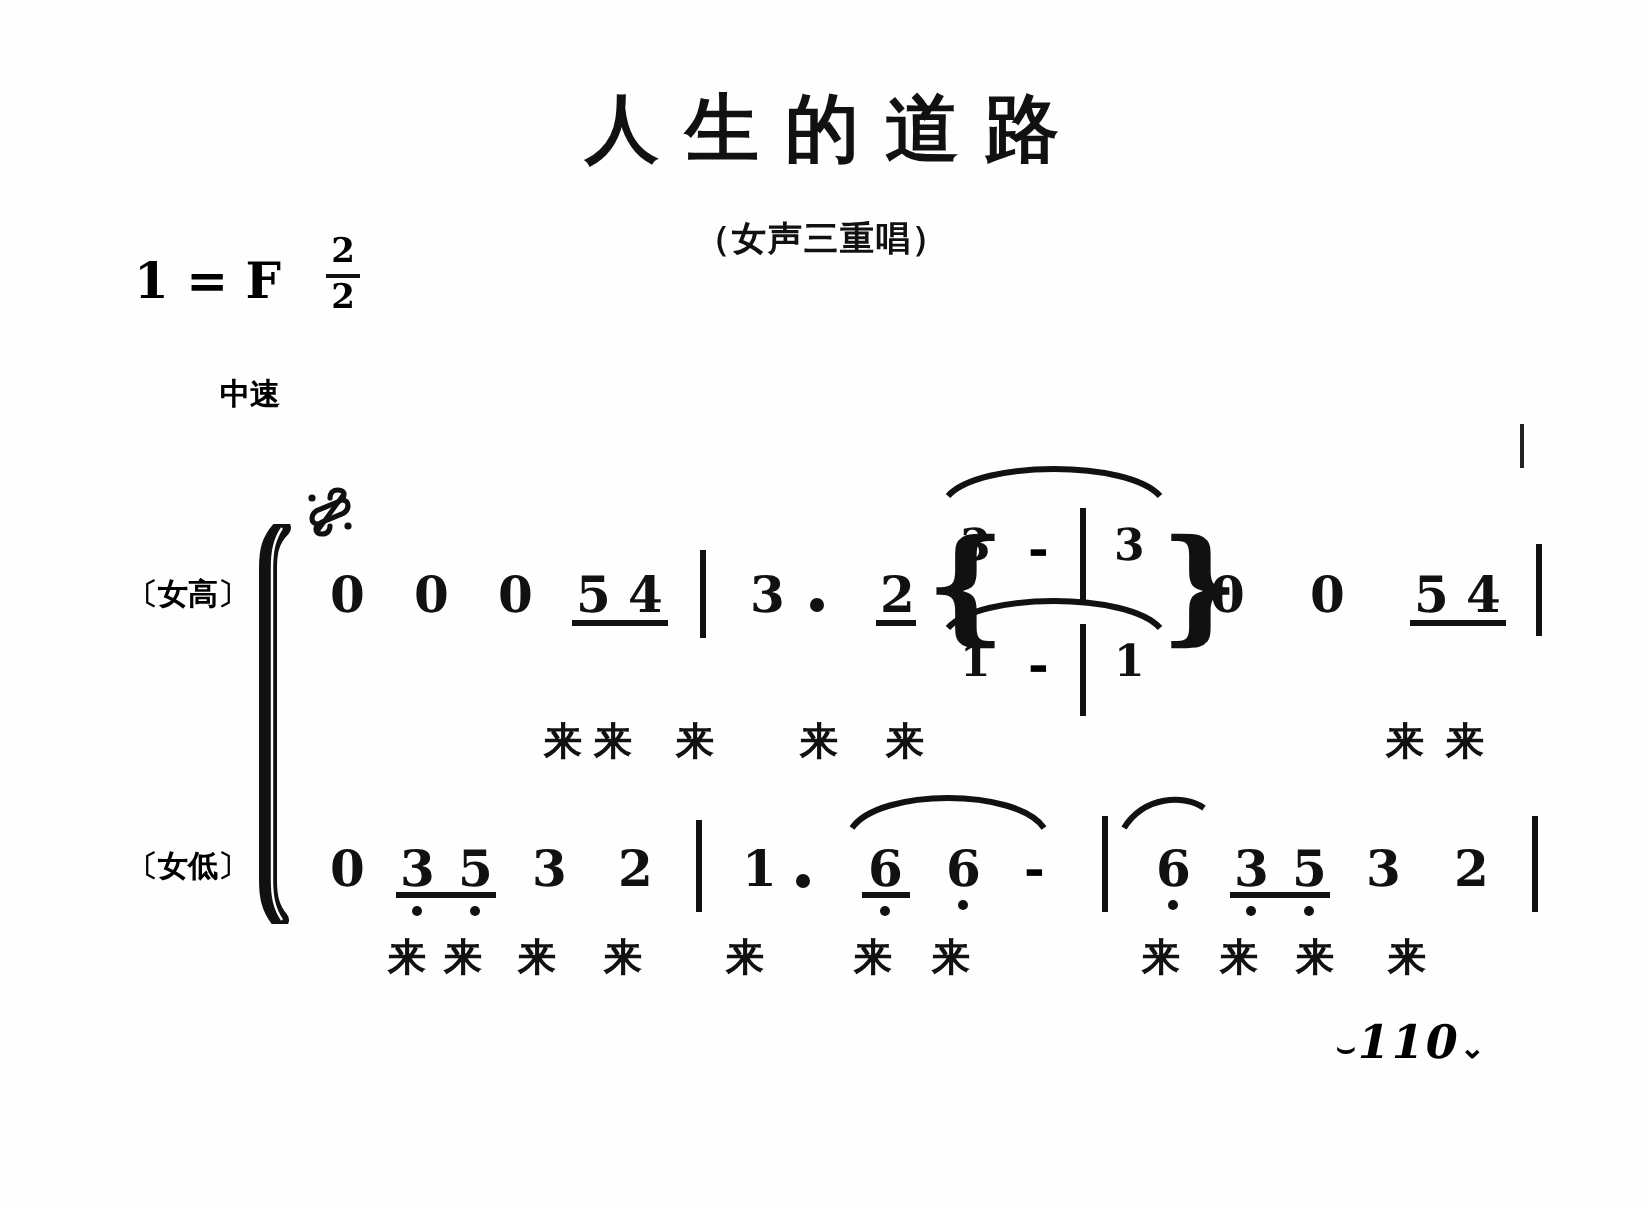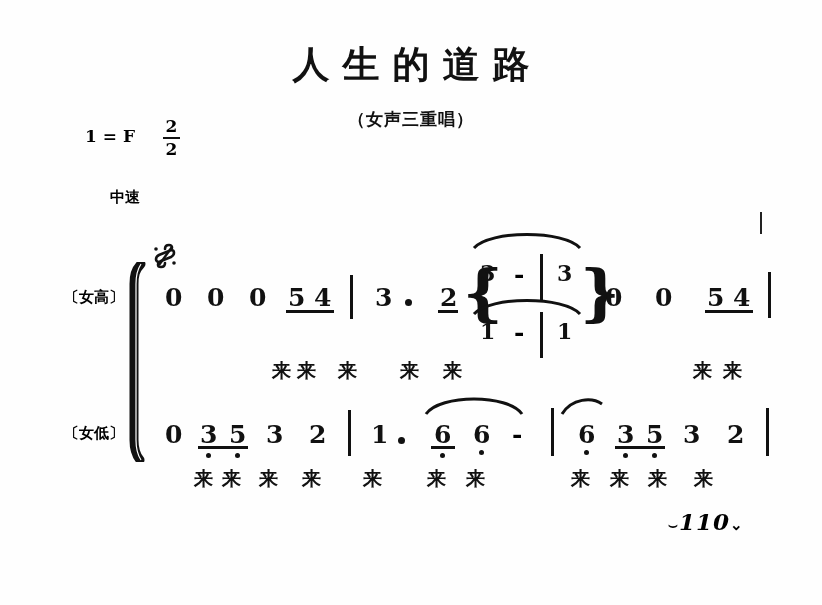"1 = F" #keysig { font-size: 17px -> 25px; left: 85px -> 67px }
